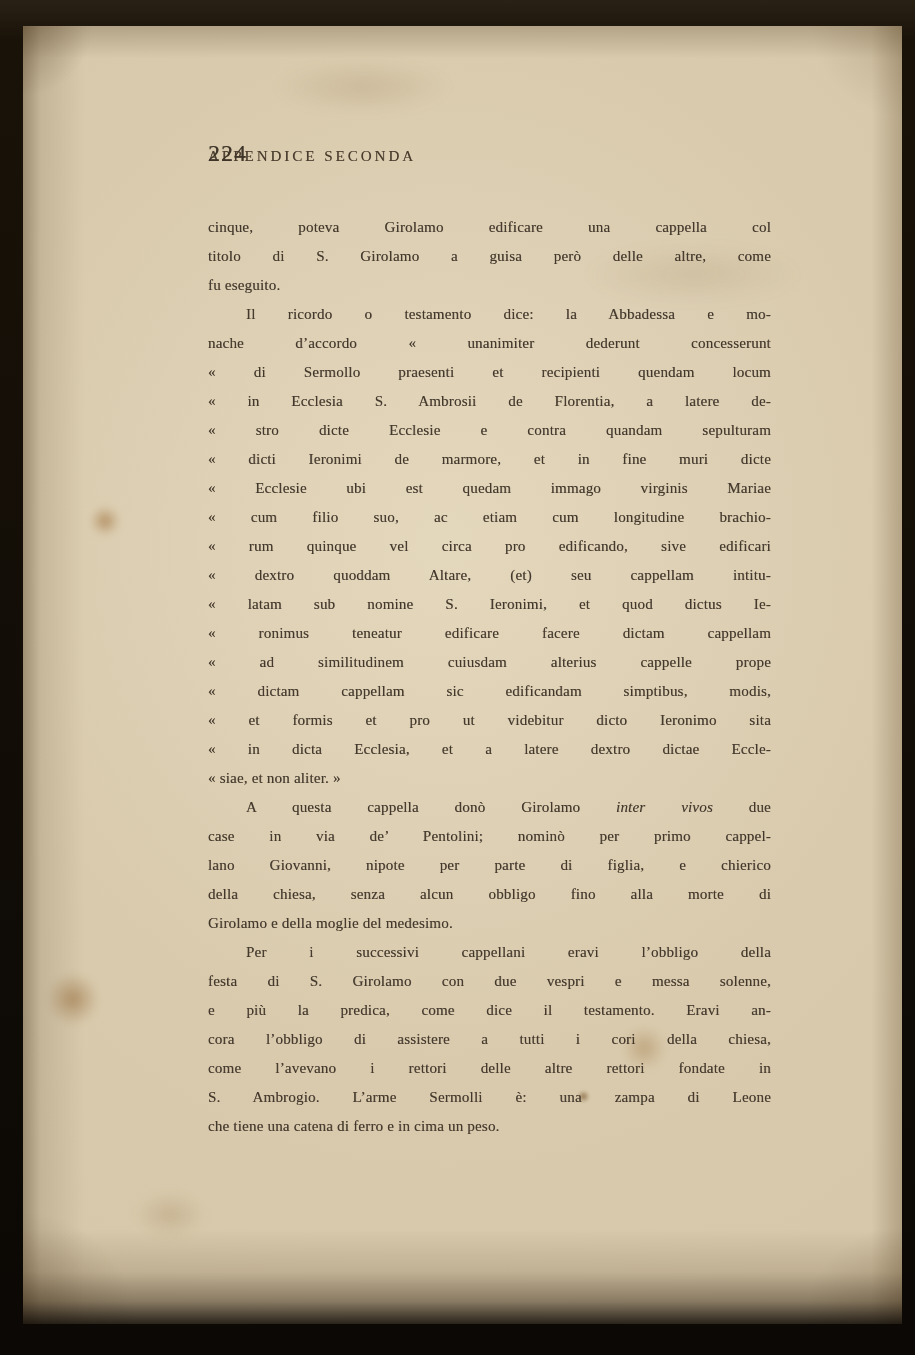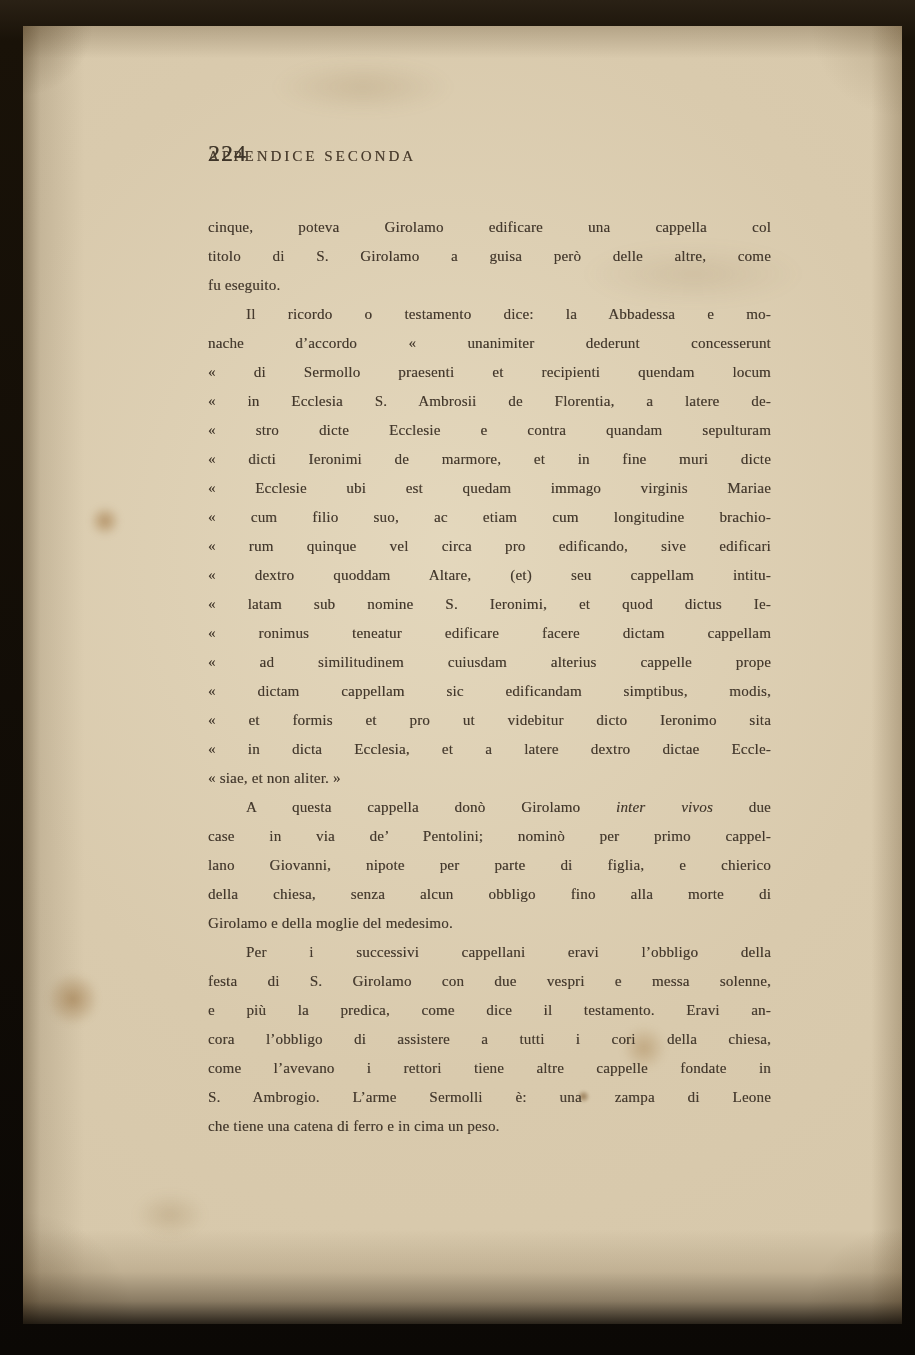"come l’avevano i rettori tiene" div.line { text: tiene altre cappelle -> delle altre rettori }
